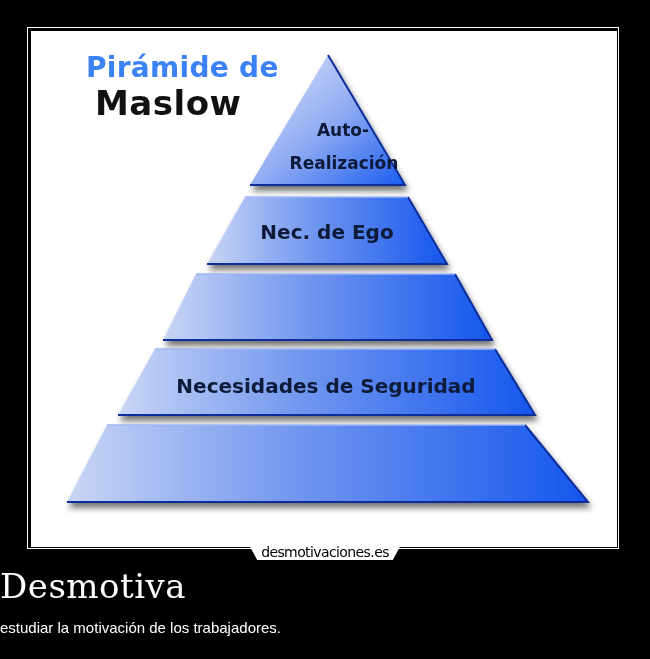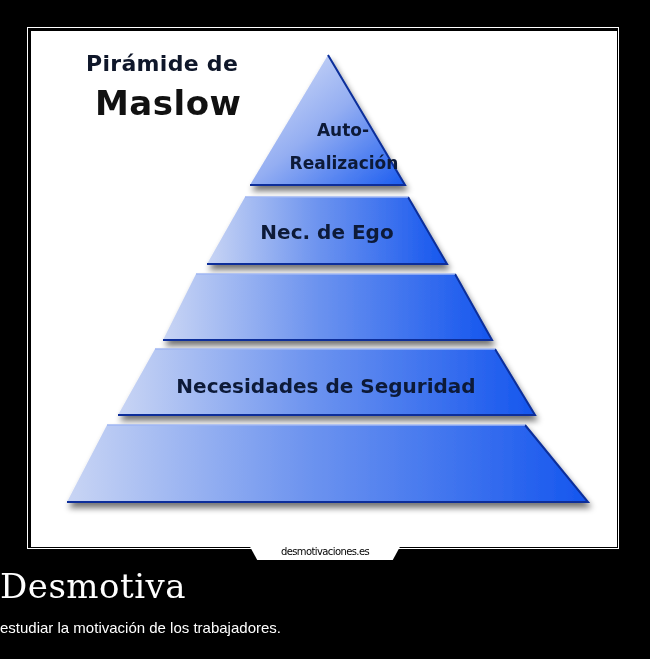"Pirámide de" .title-small { color: #0f172a -> #3b82f6; font-size: 22px -> 28px }
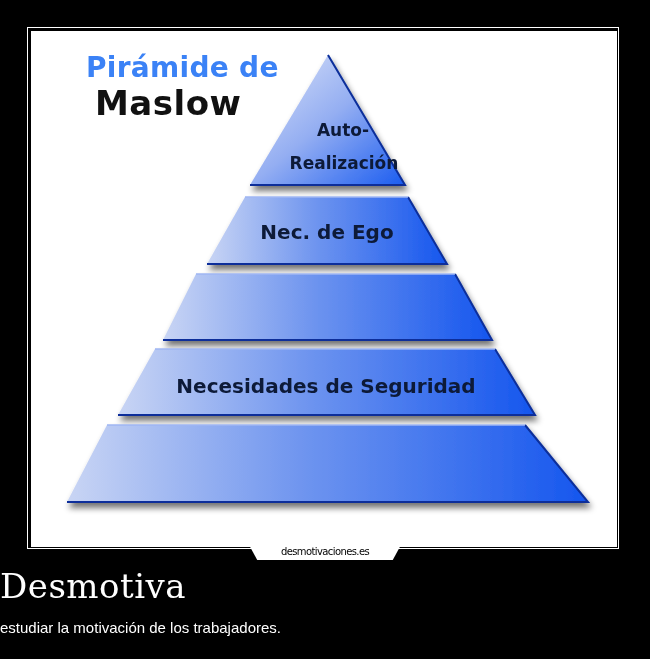"desmotivaciones.es" .site-tab span { font-size: 10px -> 14px }
